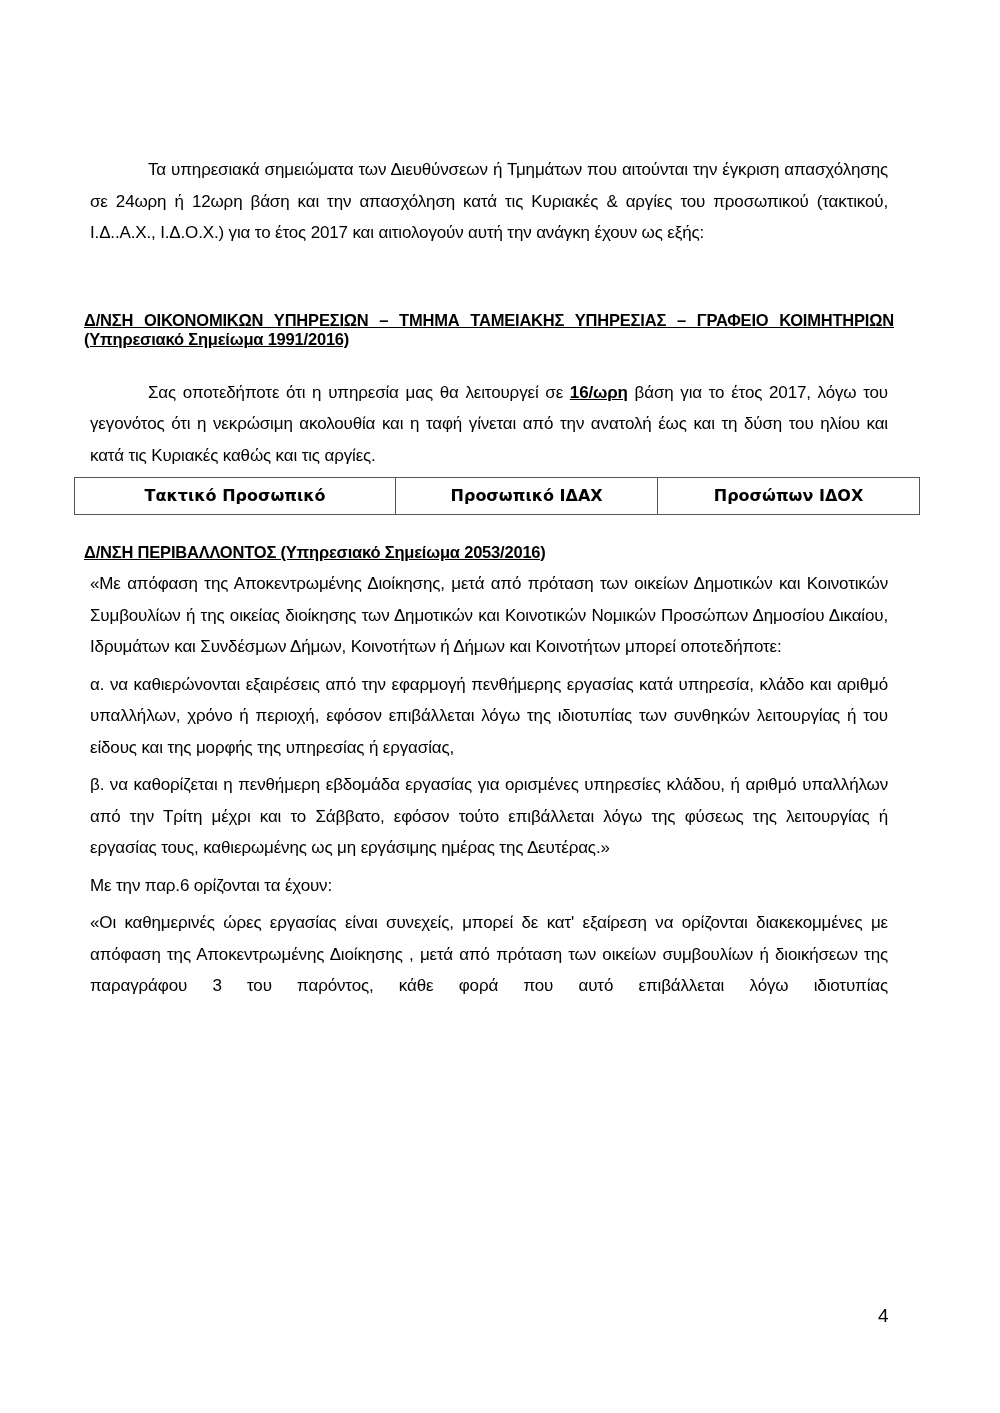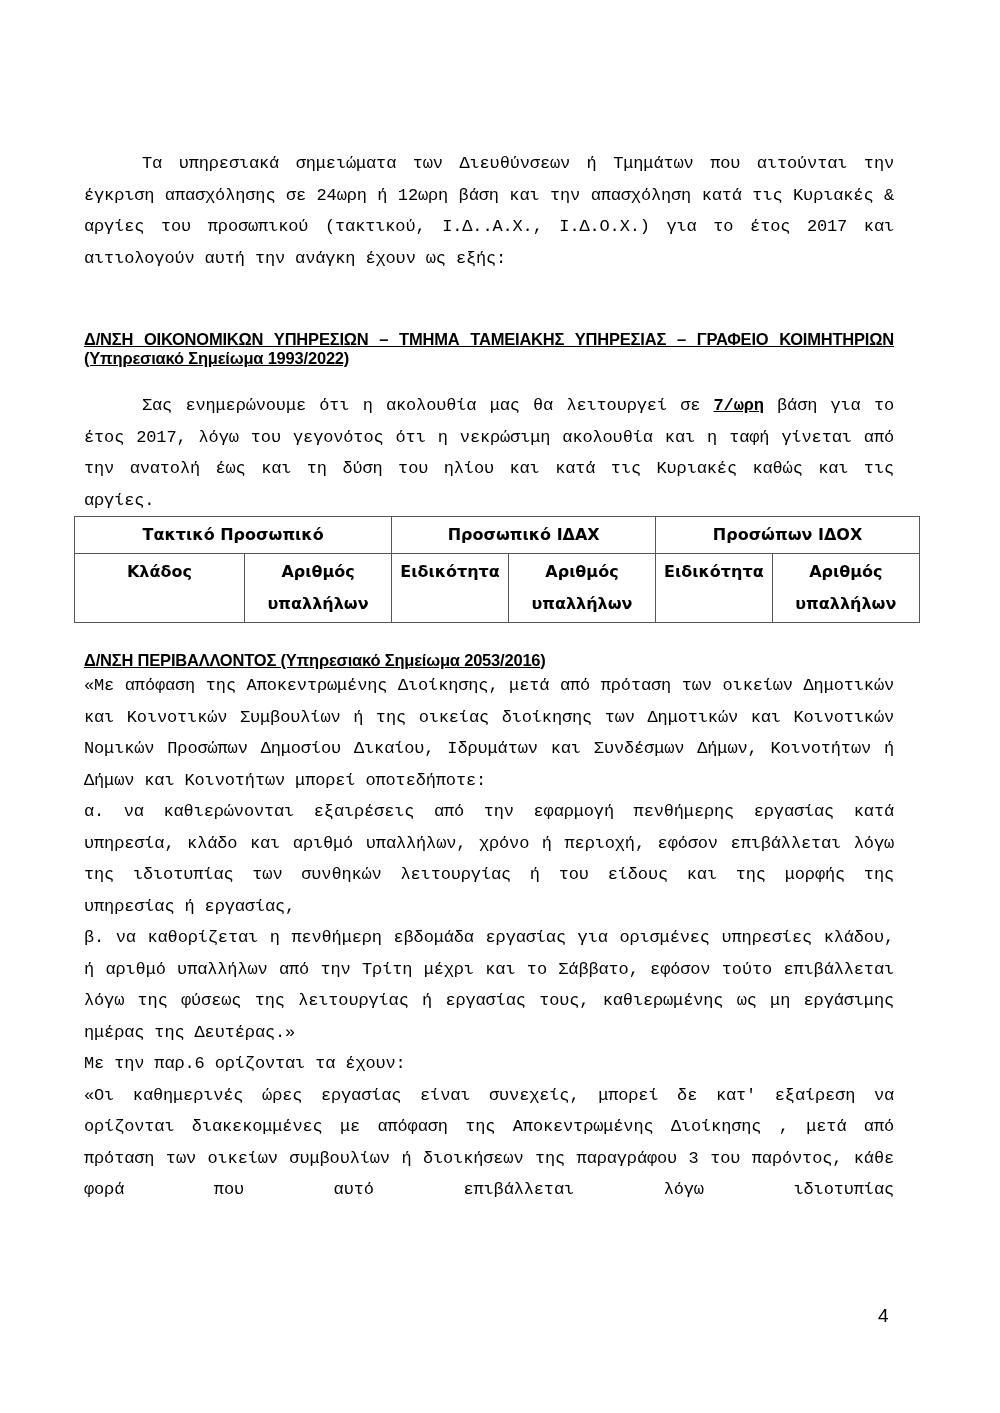"Τα υπηρεσιακά σημειώματα των Διευθύνσεων" .p { font-family: Liberation Mono, monospace -> none; margin: 0 -> 6px }
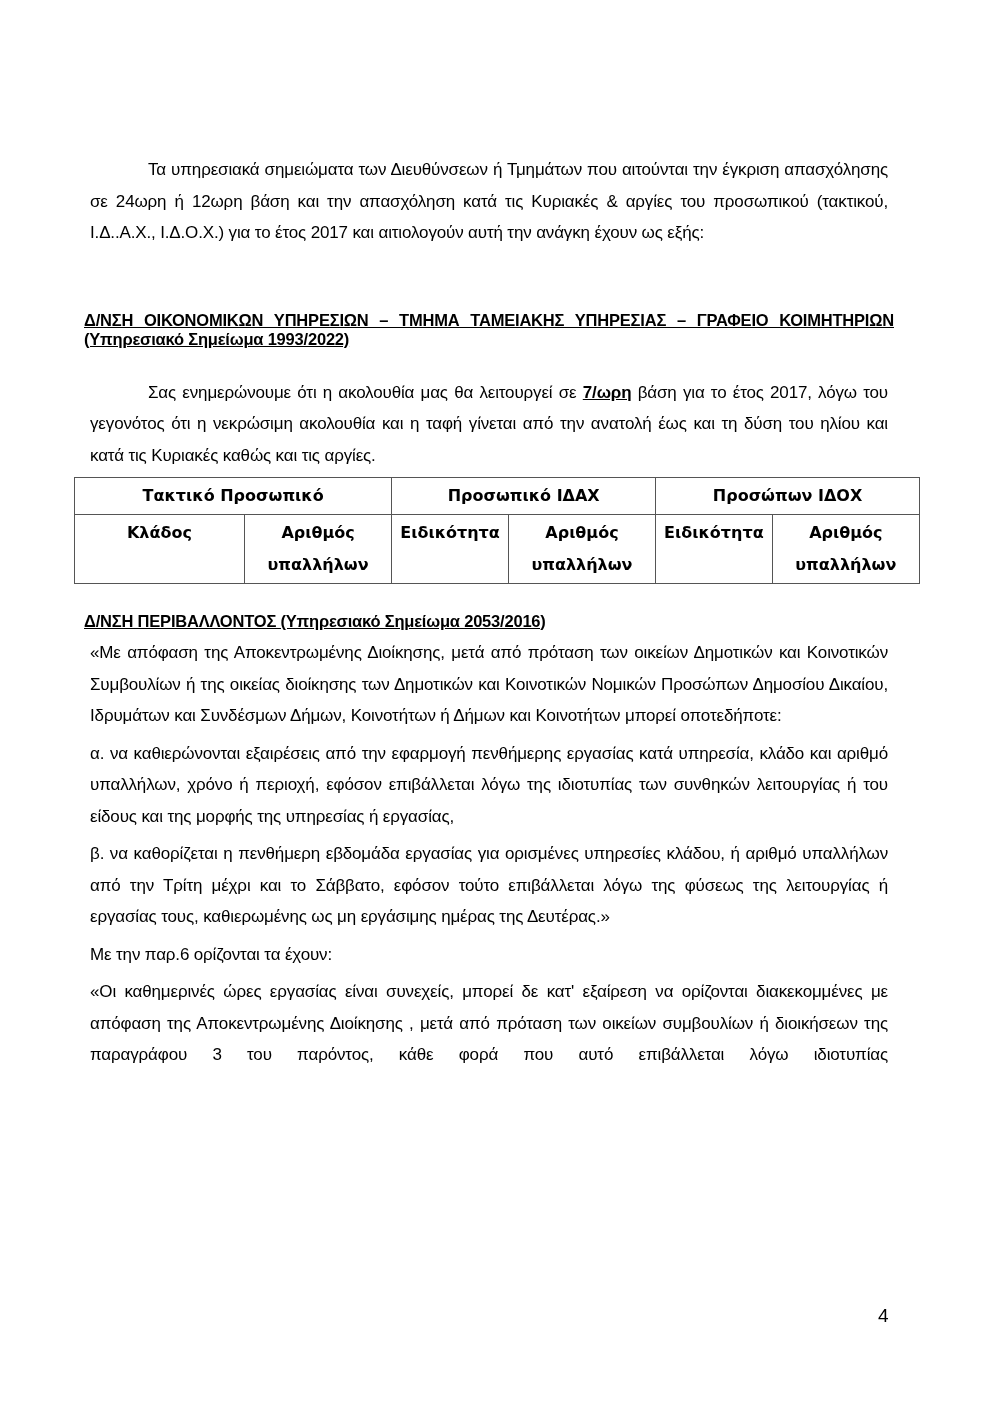"Δ/ΝΣΗ ΟΙΚΟΝΟΜΙΚΩΝ ΥΠΗΡΕΣΙΩΝ – ΤΜΗΜΑ" p.heading { text: 1993/2022 -> 1991/2016 }
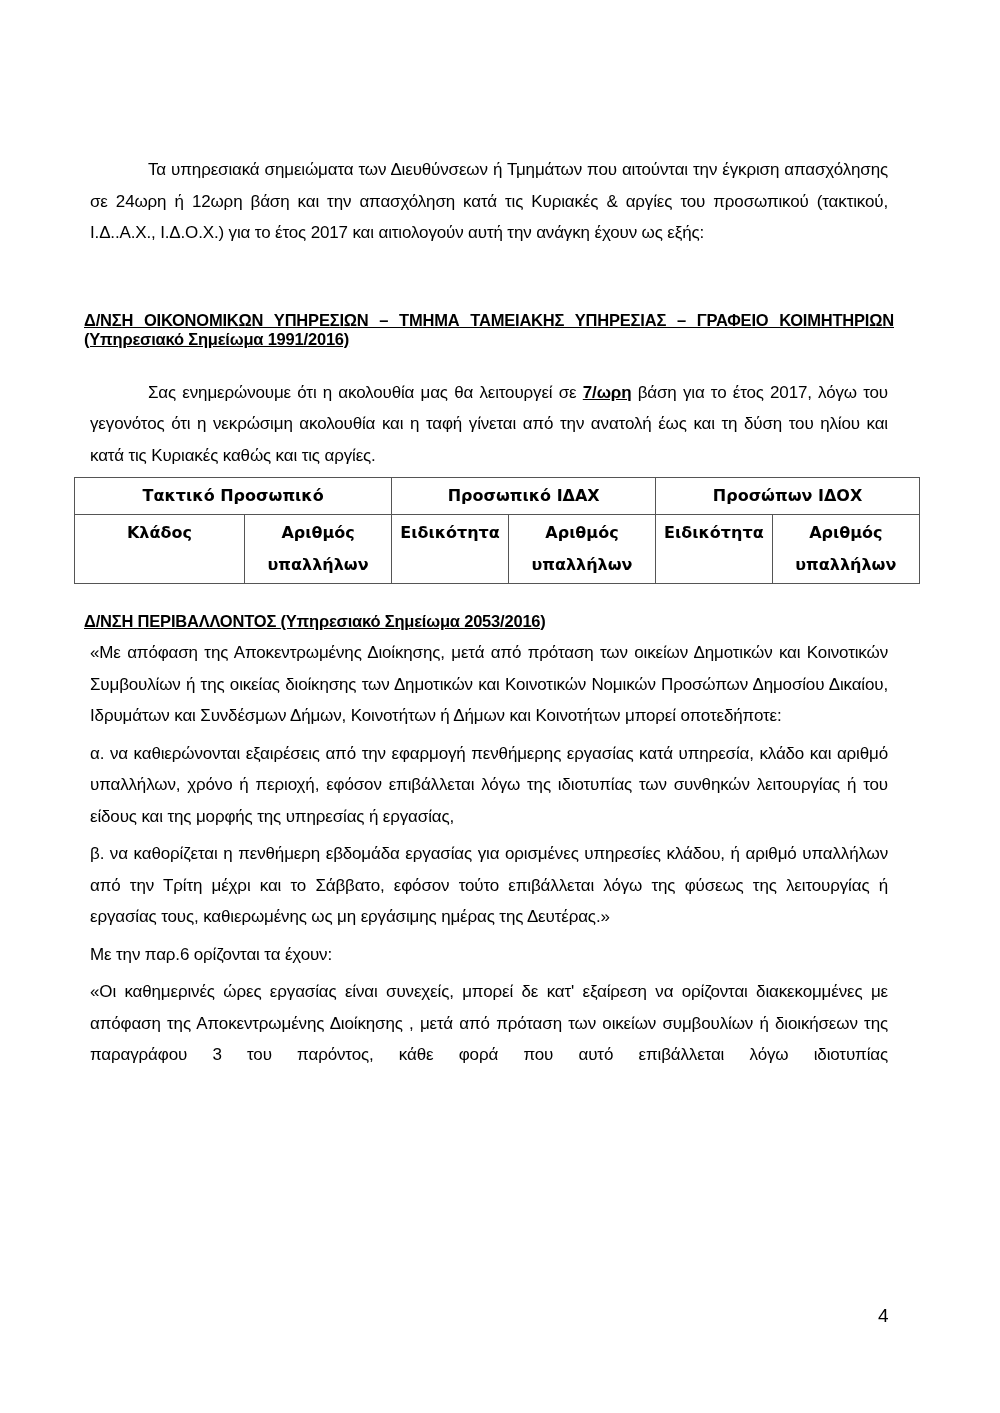"Σας ενημερώνουμε ότι η ακολουθία" span { text: ενημερώνουμε ότι η ακολουθία -> οποτεδήποτε ότι η υπηρεσία }
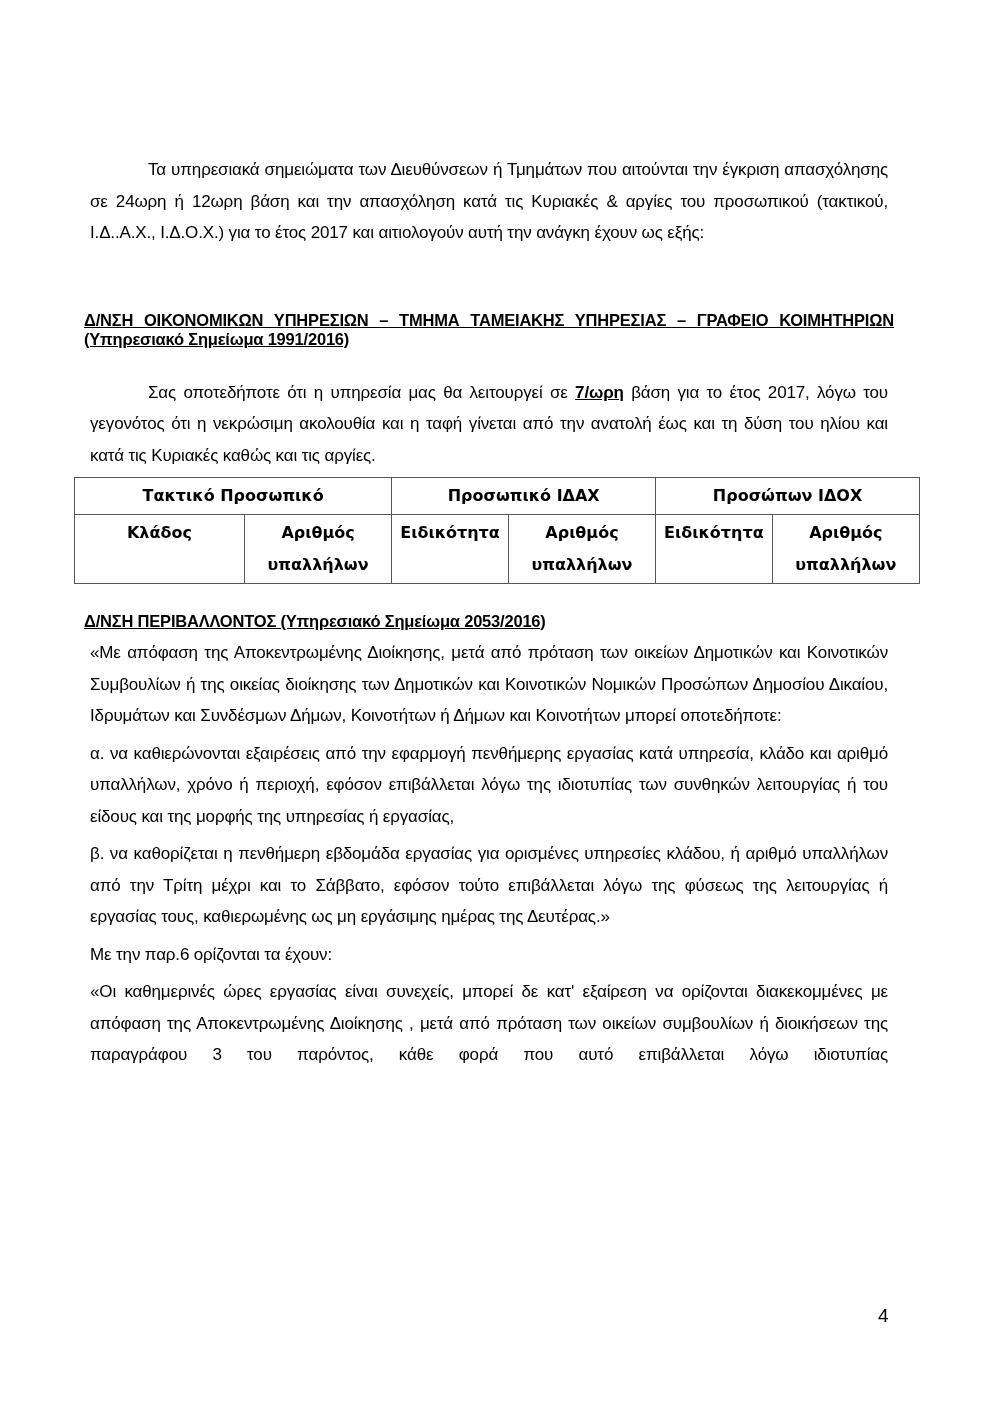"7/ωρη" b { text: 7/ωρη -> 16/ωρη }
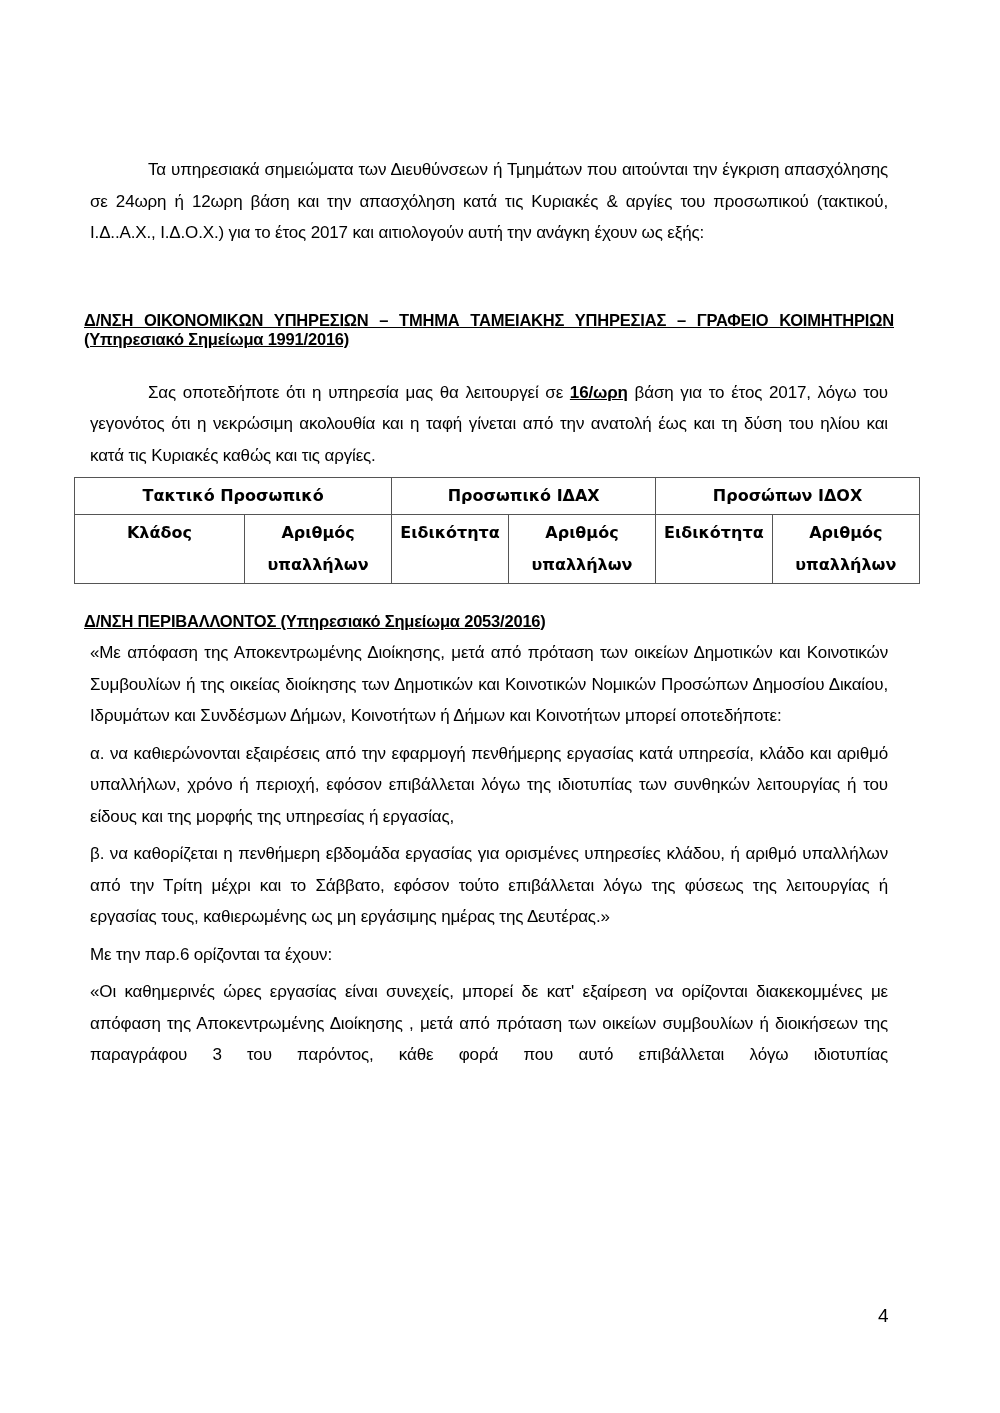"Κλάδος" tr { html: <tr> <th>Κλάδος</th> <th>Αριθμός υπαλλήλων</th> <th>Ειδικότητα</th> <th>Αριθμός υπαλλήλων</th> <th>Ειδικότητα</th> <th>Αριθμός υπαλλήλων</th> </tr> -> none }
